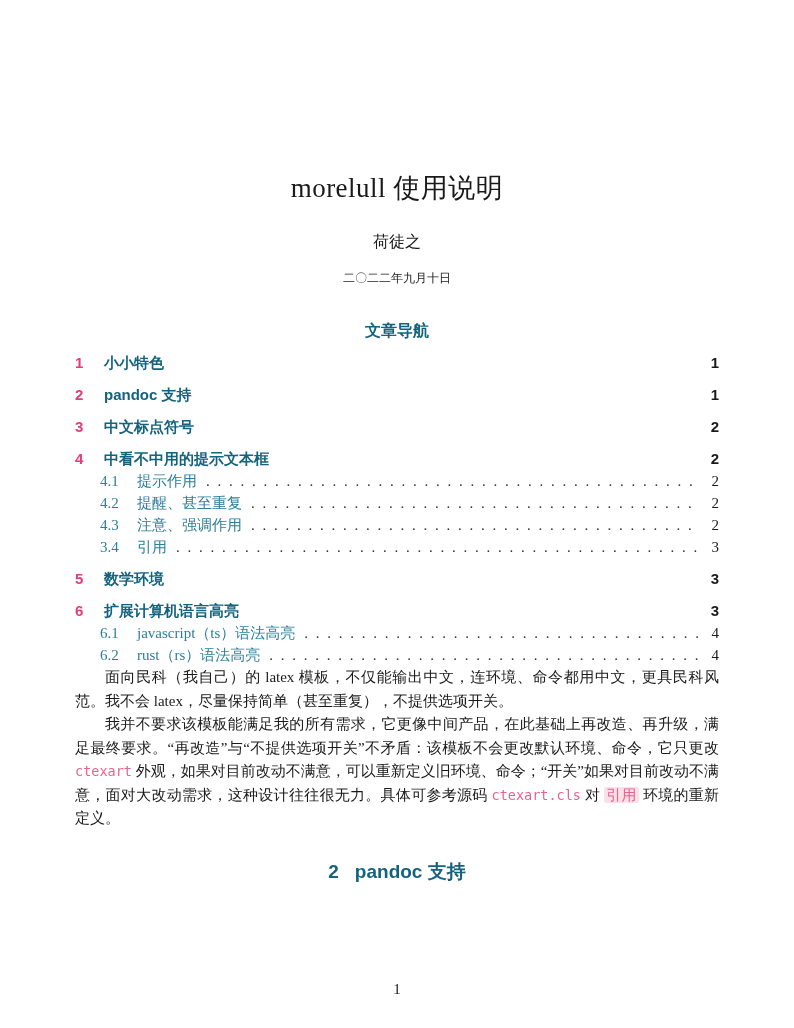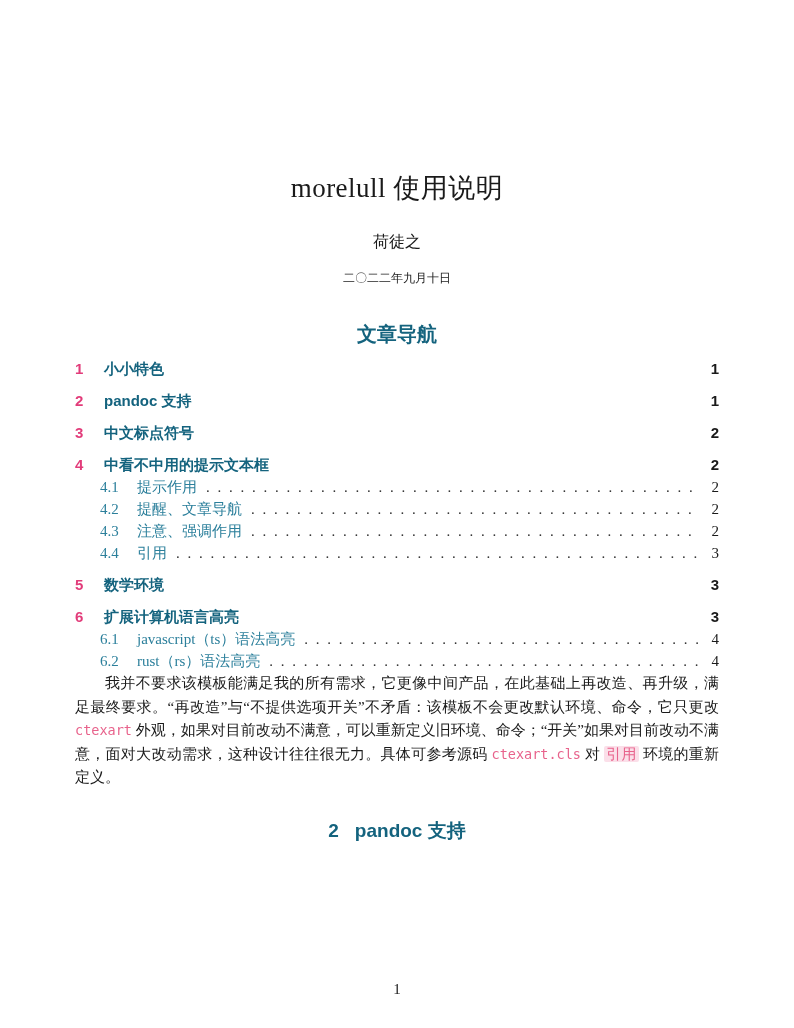"文章导航" .toc-heading { font-size: 20px -> 16px }
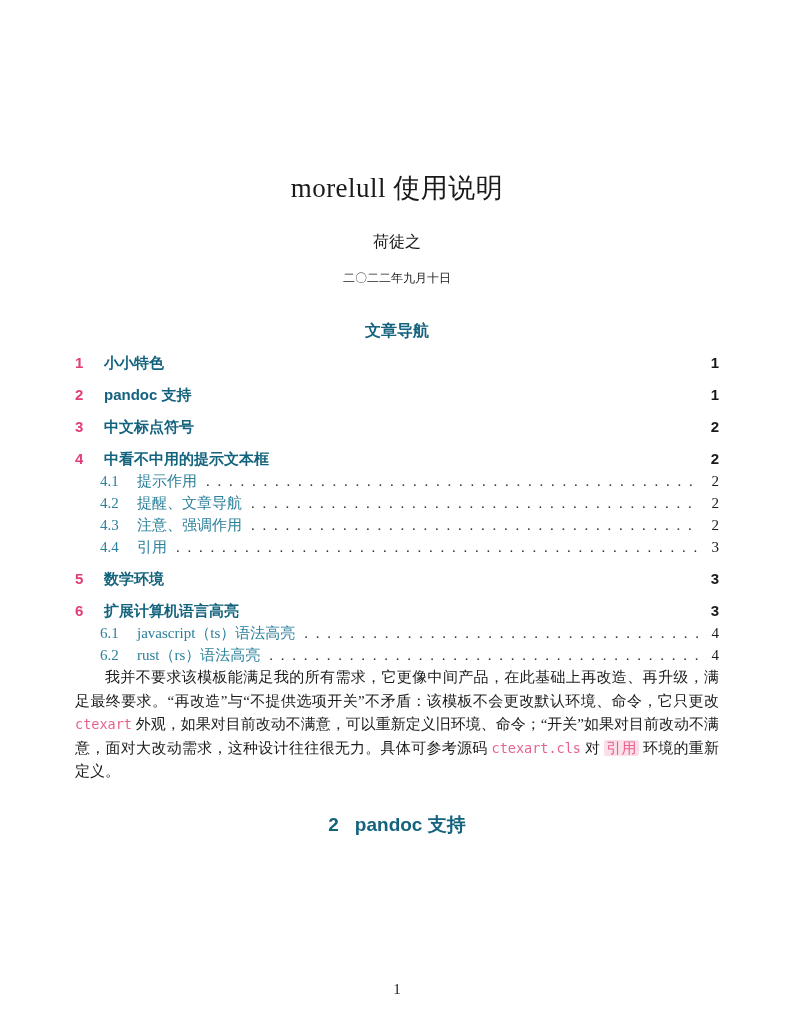"提醒、文章导航" span.toc-title { text: 文章导航 -> 甚至重复 }
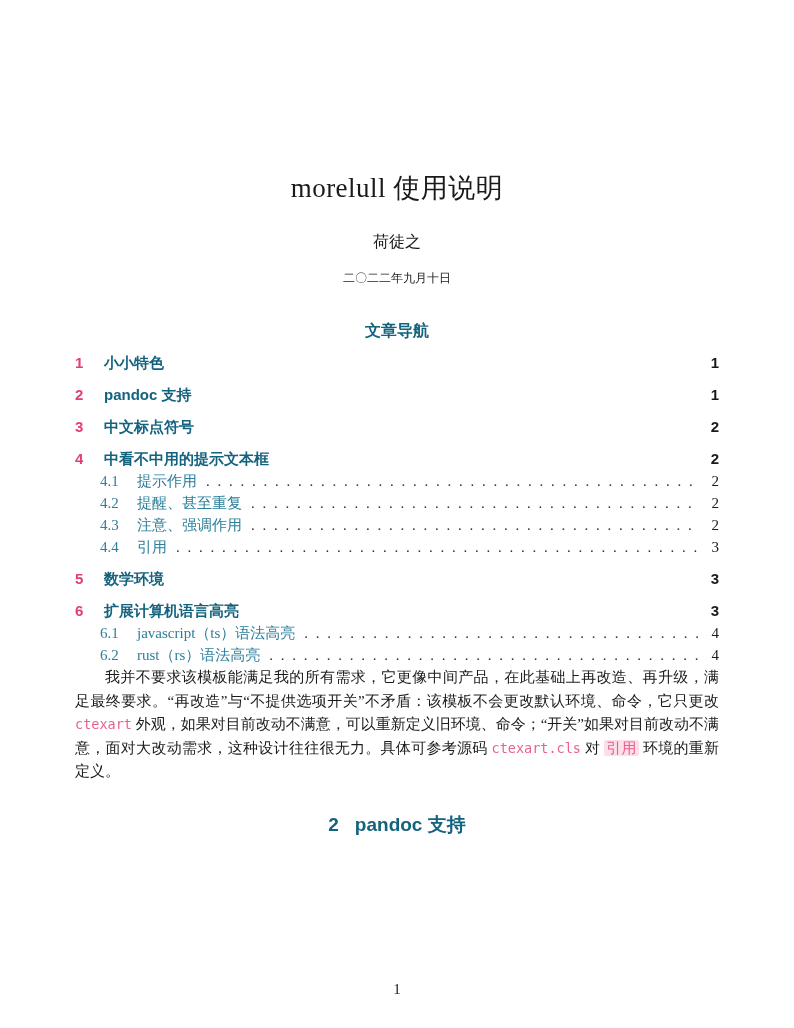"4.4" span.toc-num { text: 4.4 -> 3.4 }
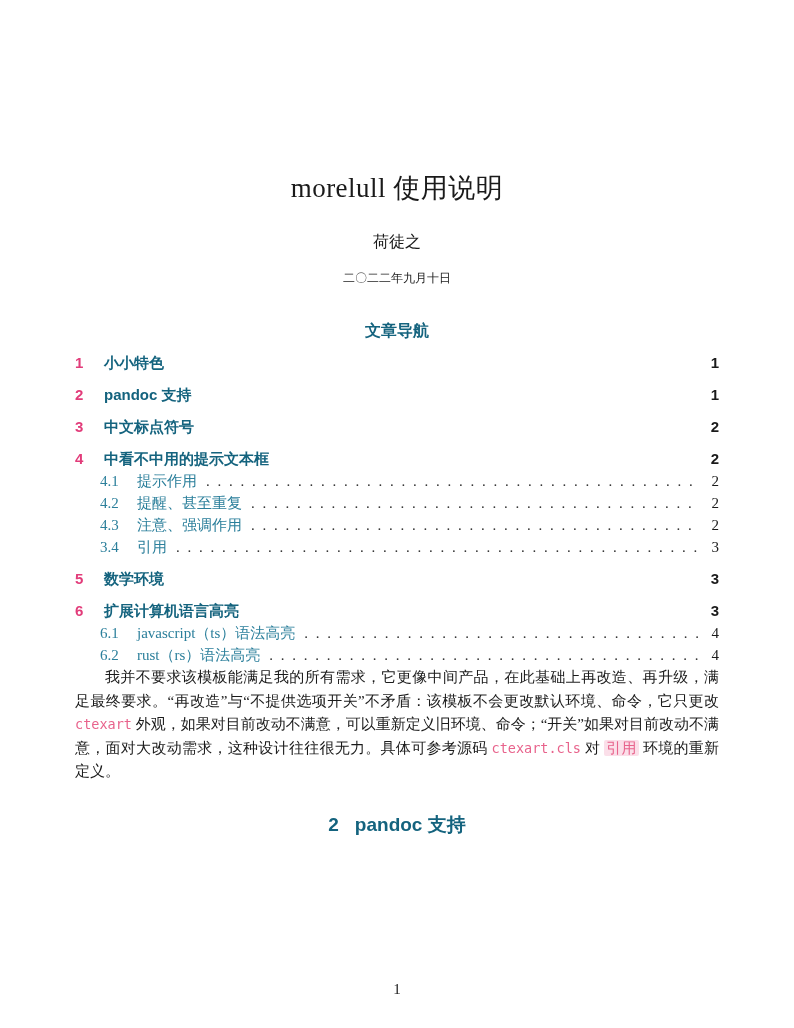"面向民科（我自己）的 latex" p.body-par { html: none -> <p><span>面向民科（我自己）的 latex 模板，不仅能输出中文，连环境、命令都用中文，更具民科风范。我不会 latex，尽量保持简单（甚至重复），不提供选项开关。</span></p> }
